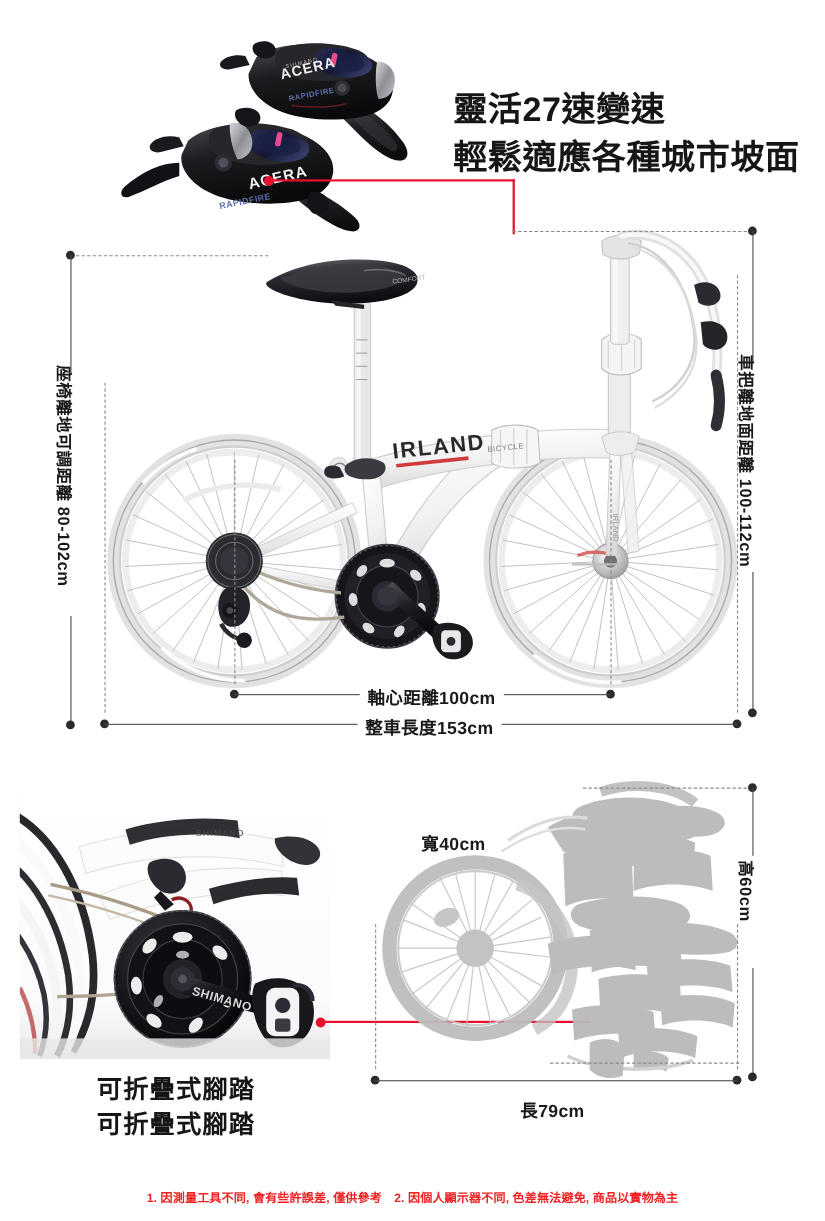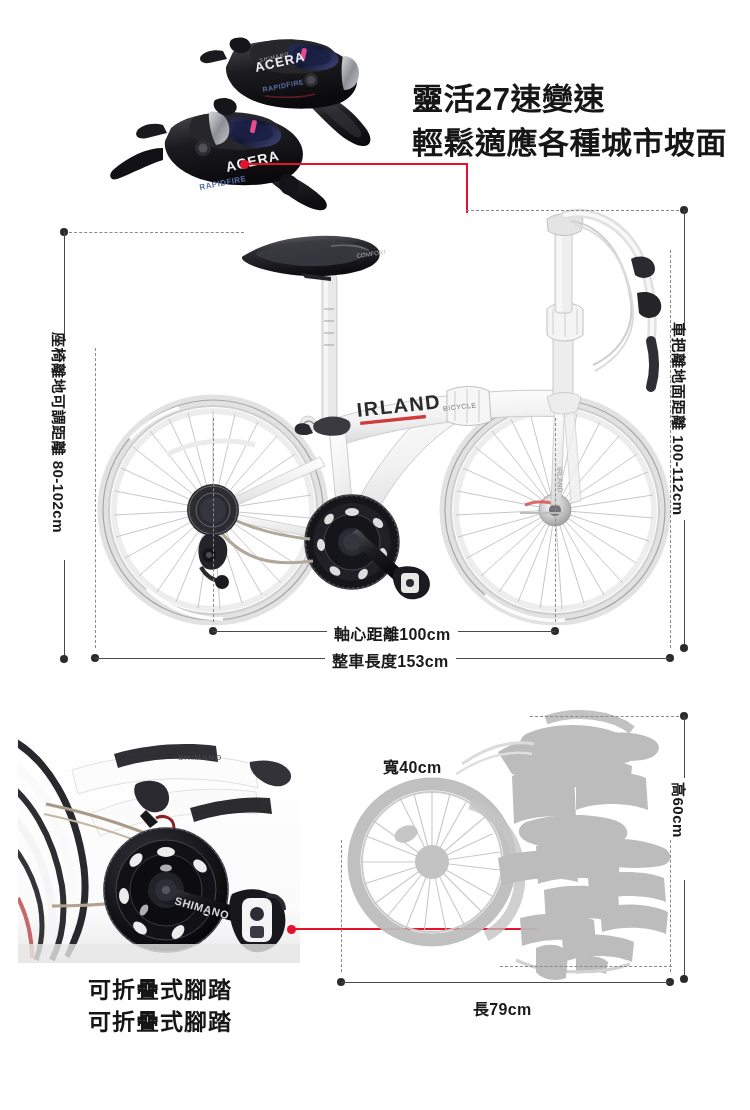"1. 因測量工具不同, 會有些許誤差, 僅供參考 2." div.abs { html: none -> <div> <span>1. 因測量工具不同, 會有些許誤差, 僅供參考 2. 因個人顯示器不同, 色差無法避免, 商品以實物為主</span> </div> }
